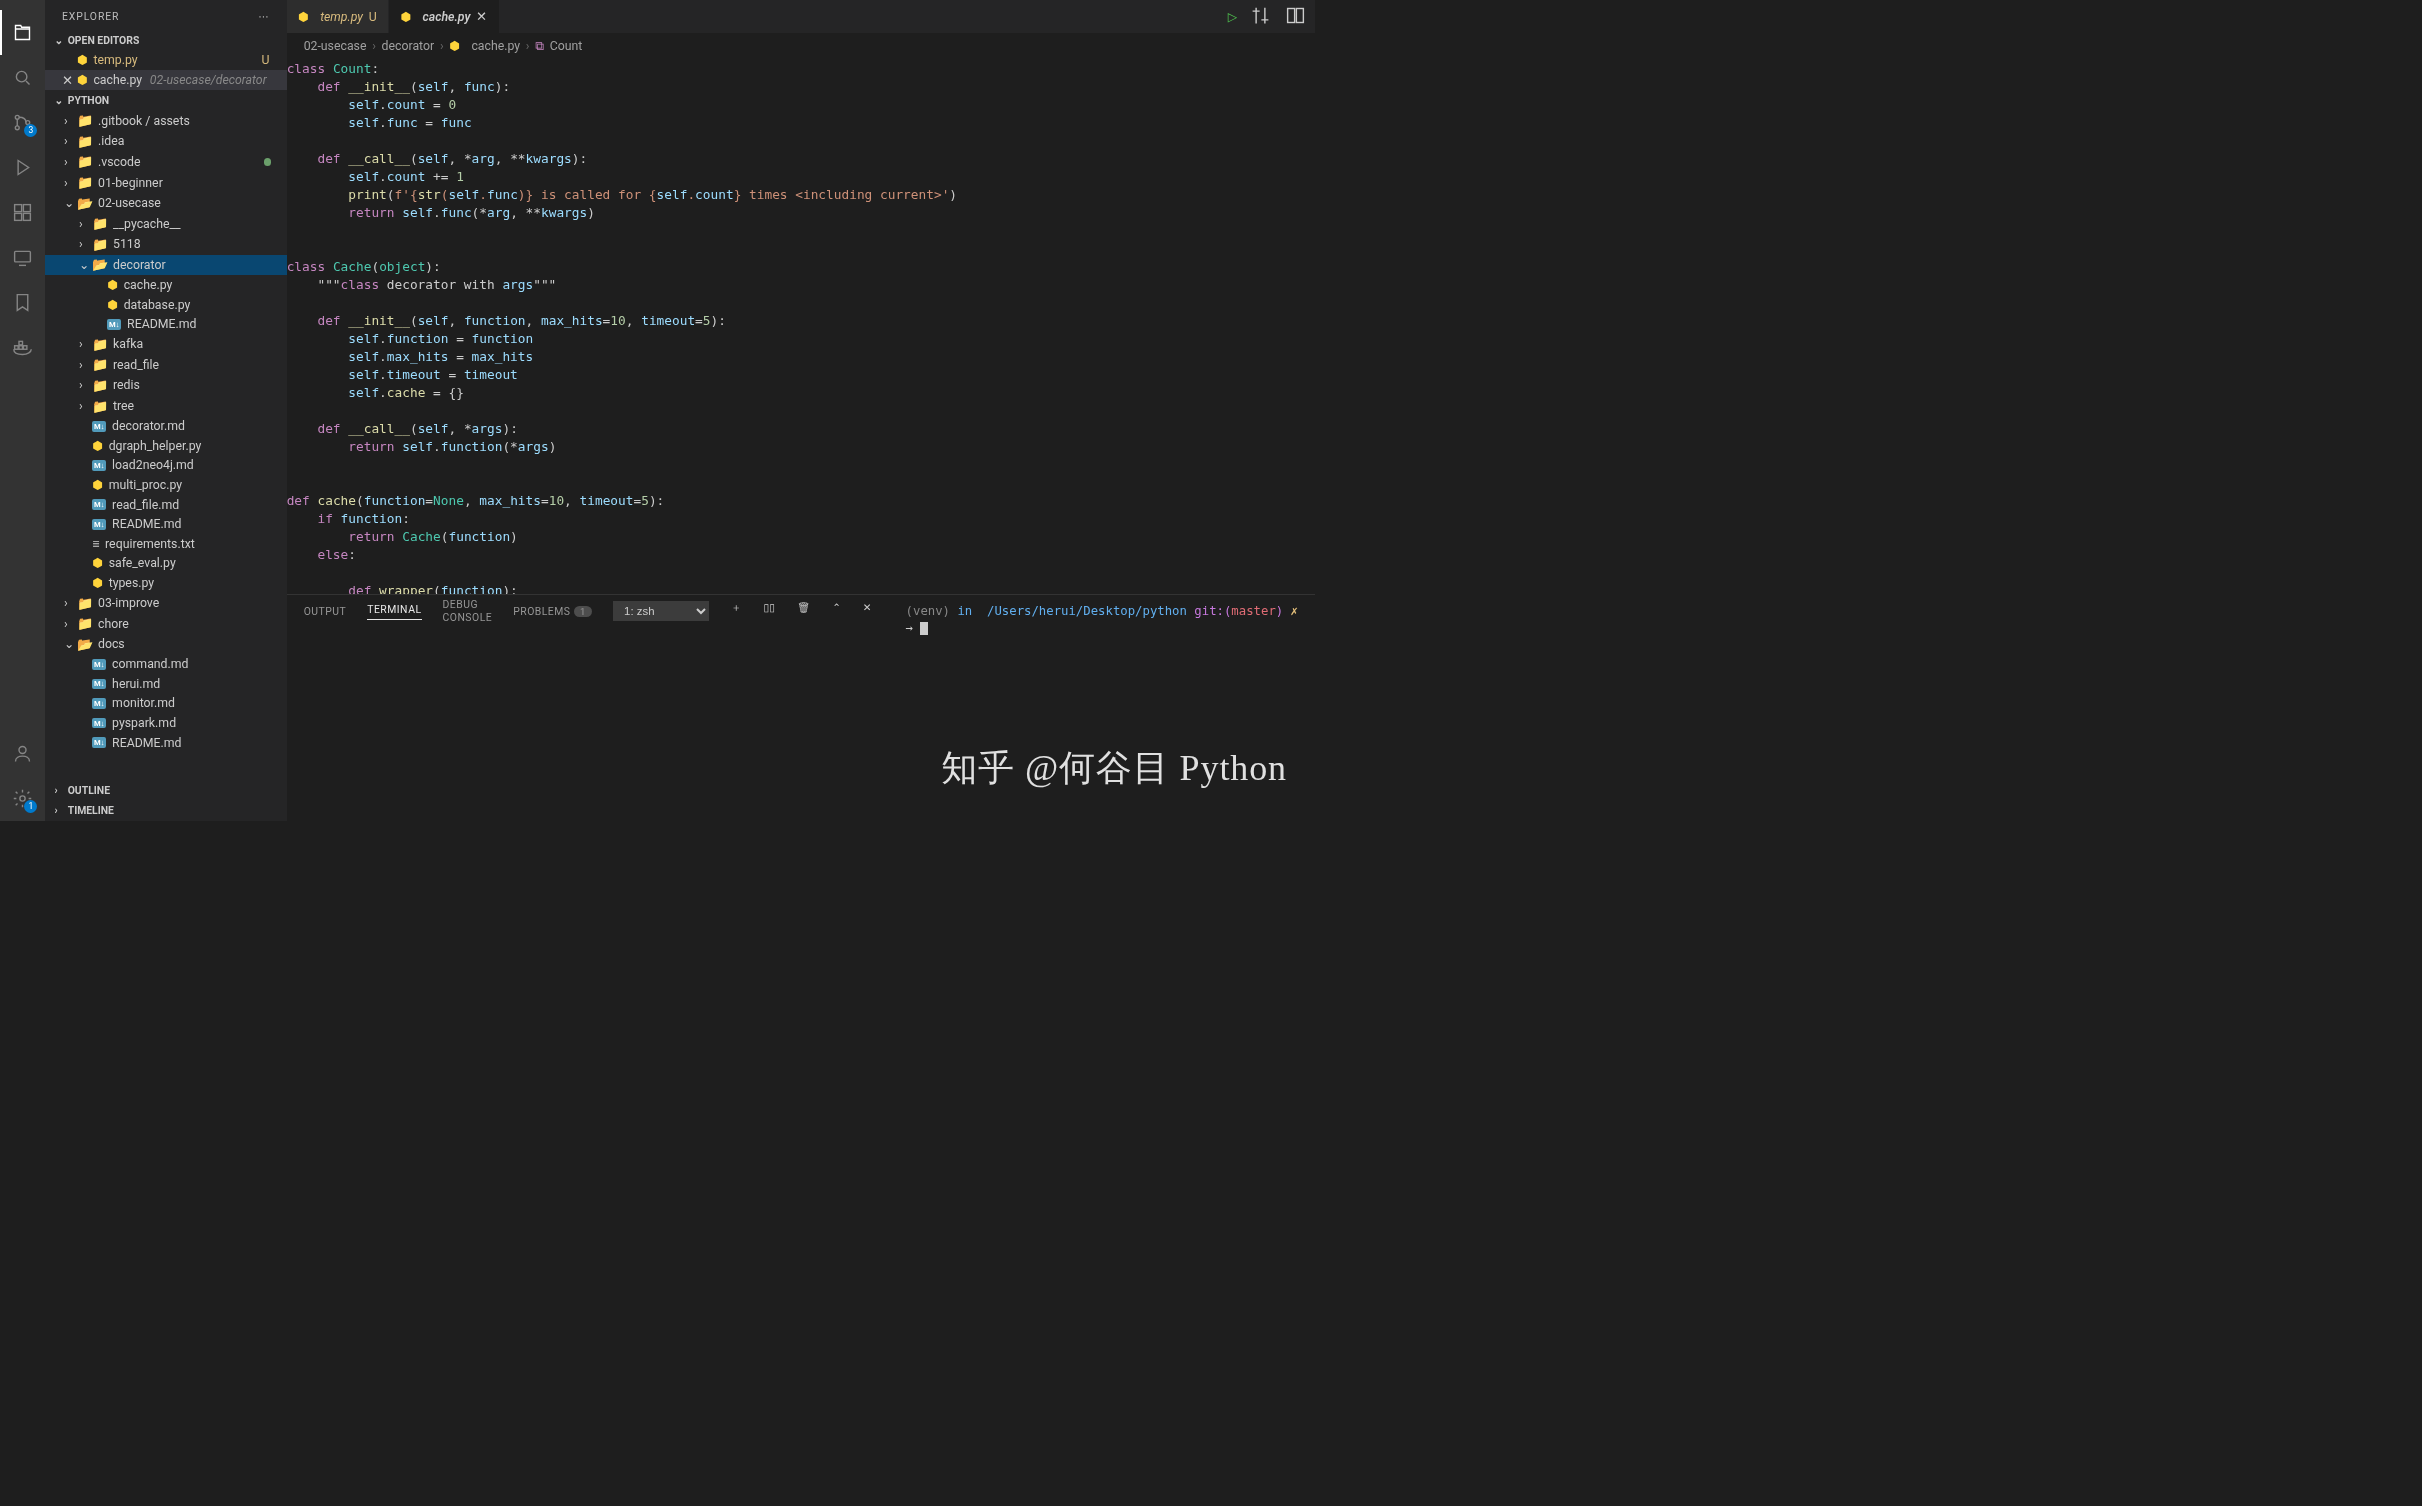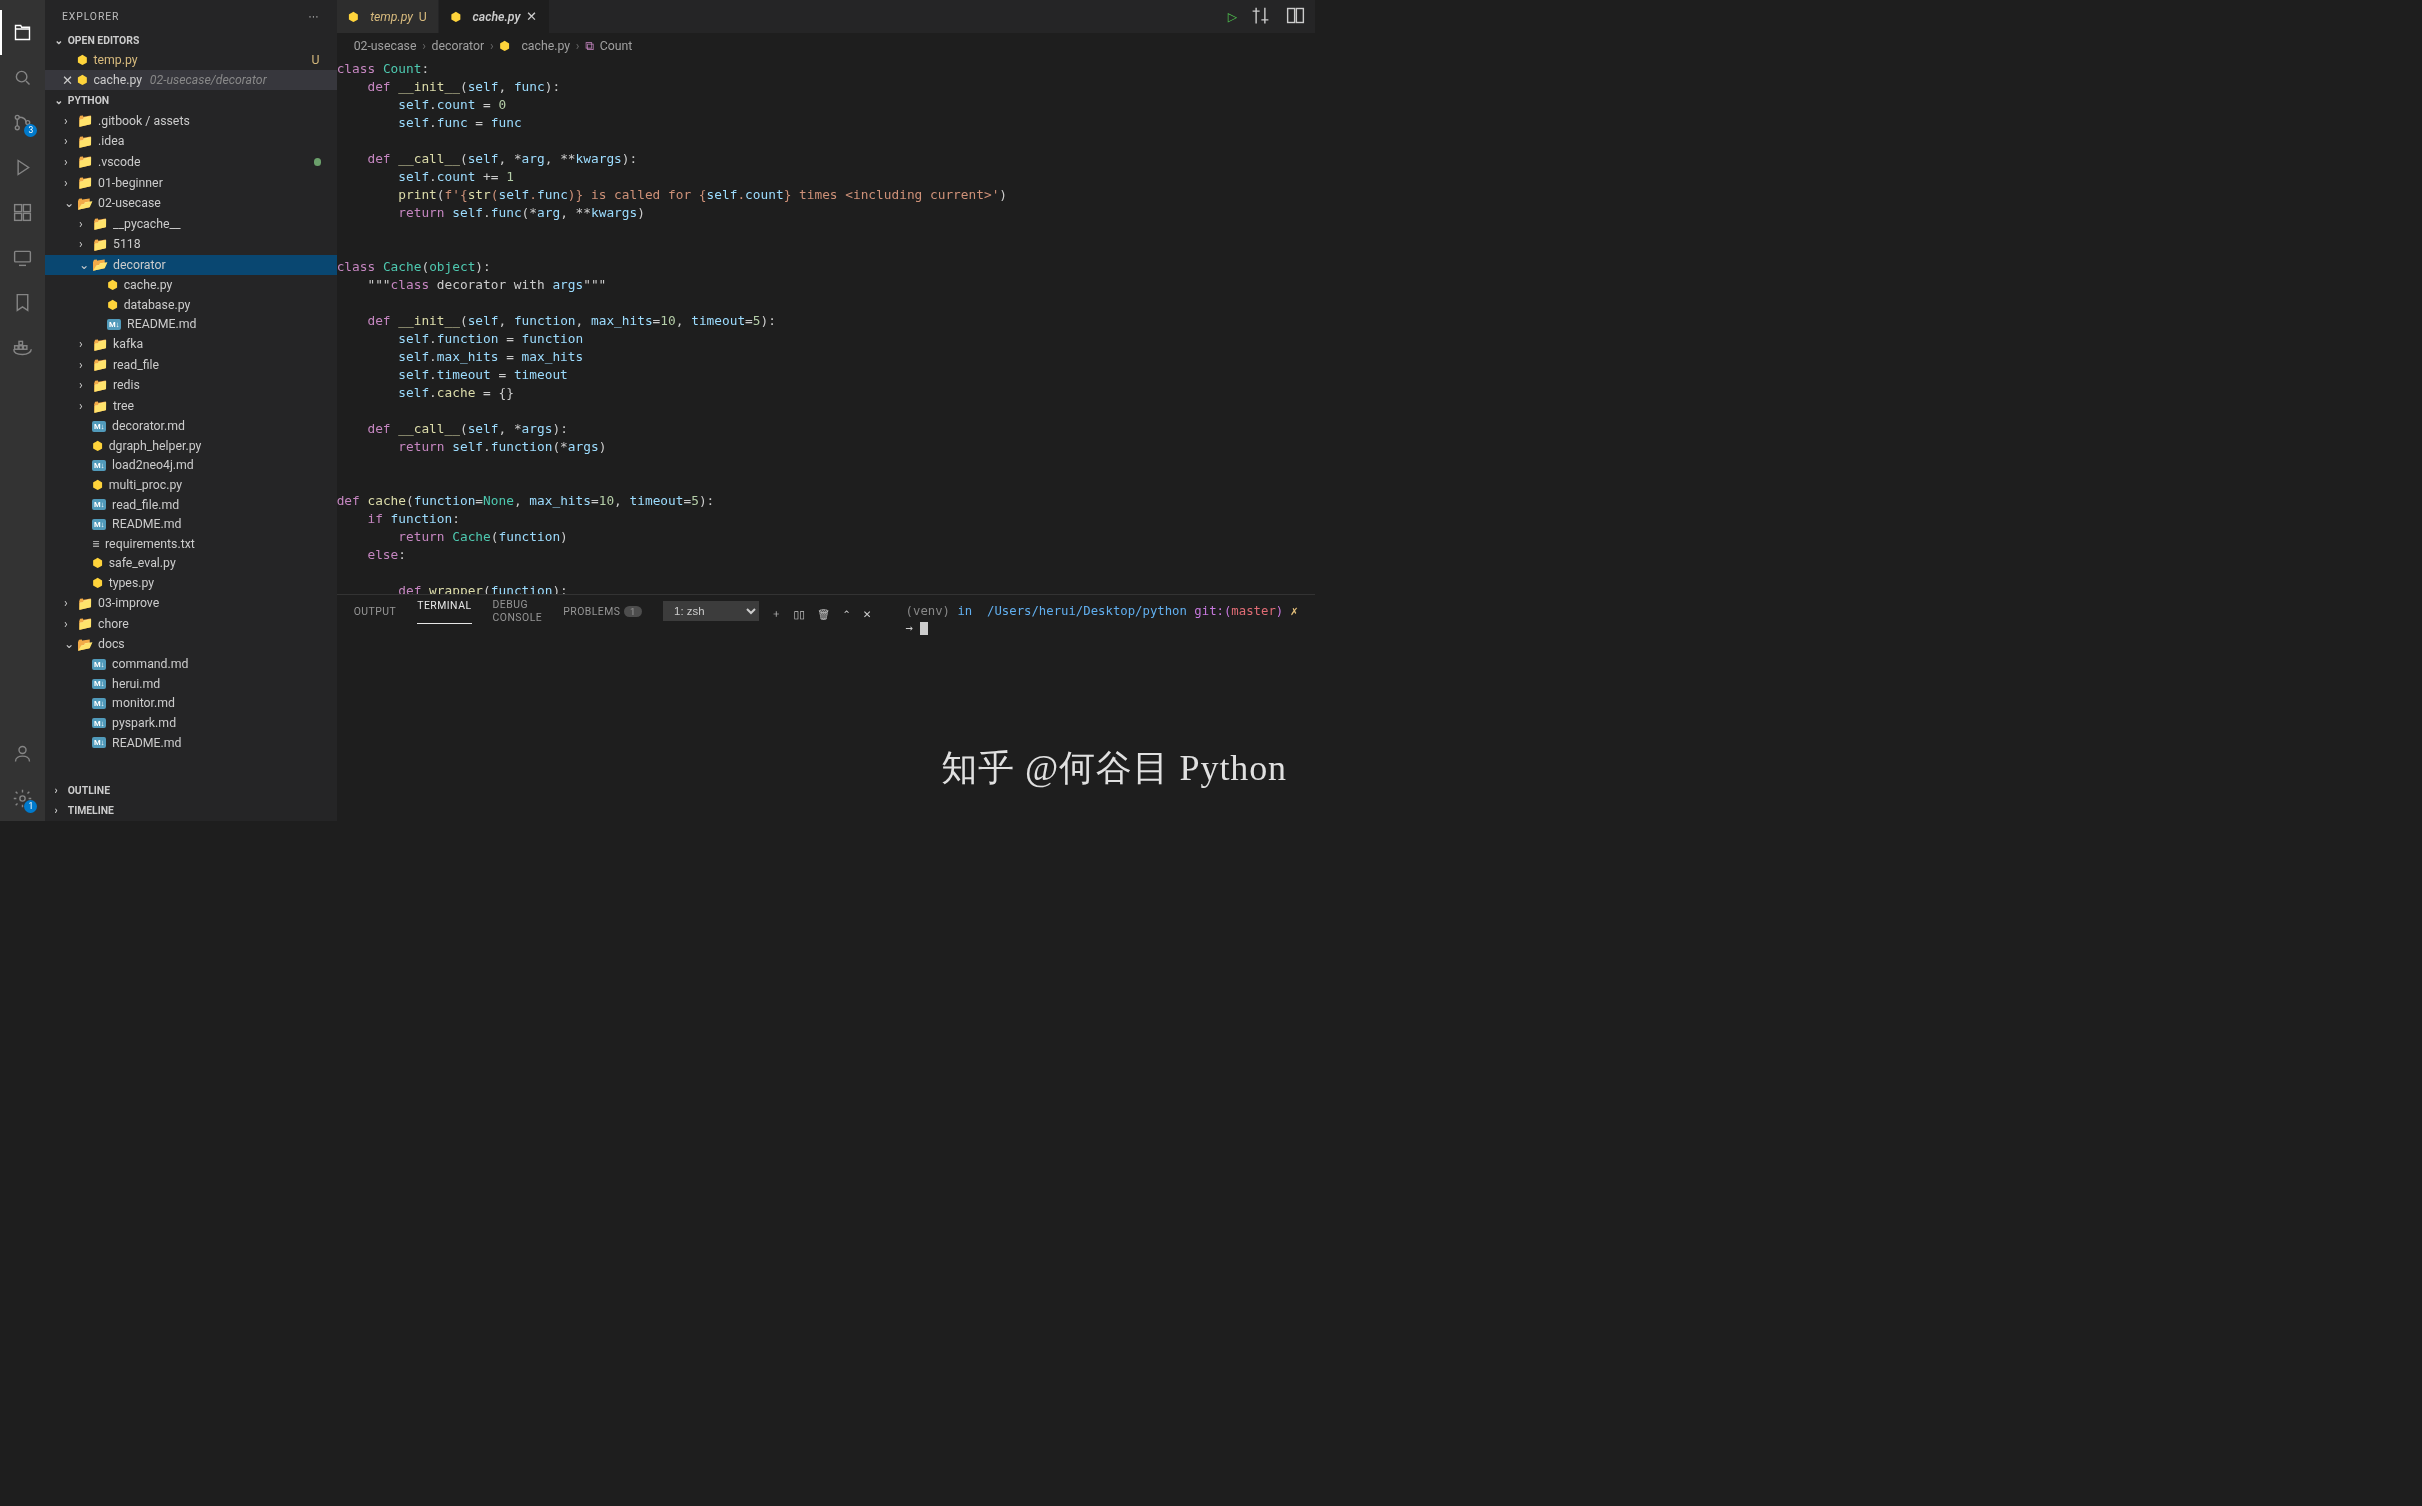"TERMINAL" .panel-tab.active { padding-bottom: 11px -> 3px }
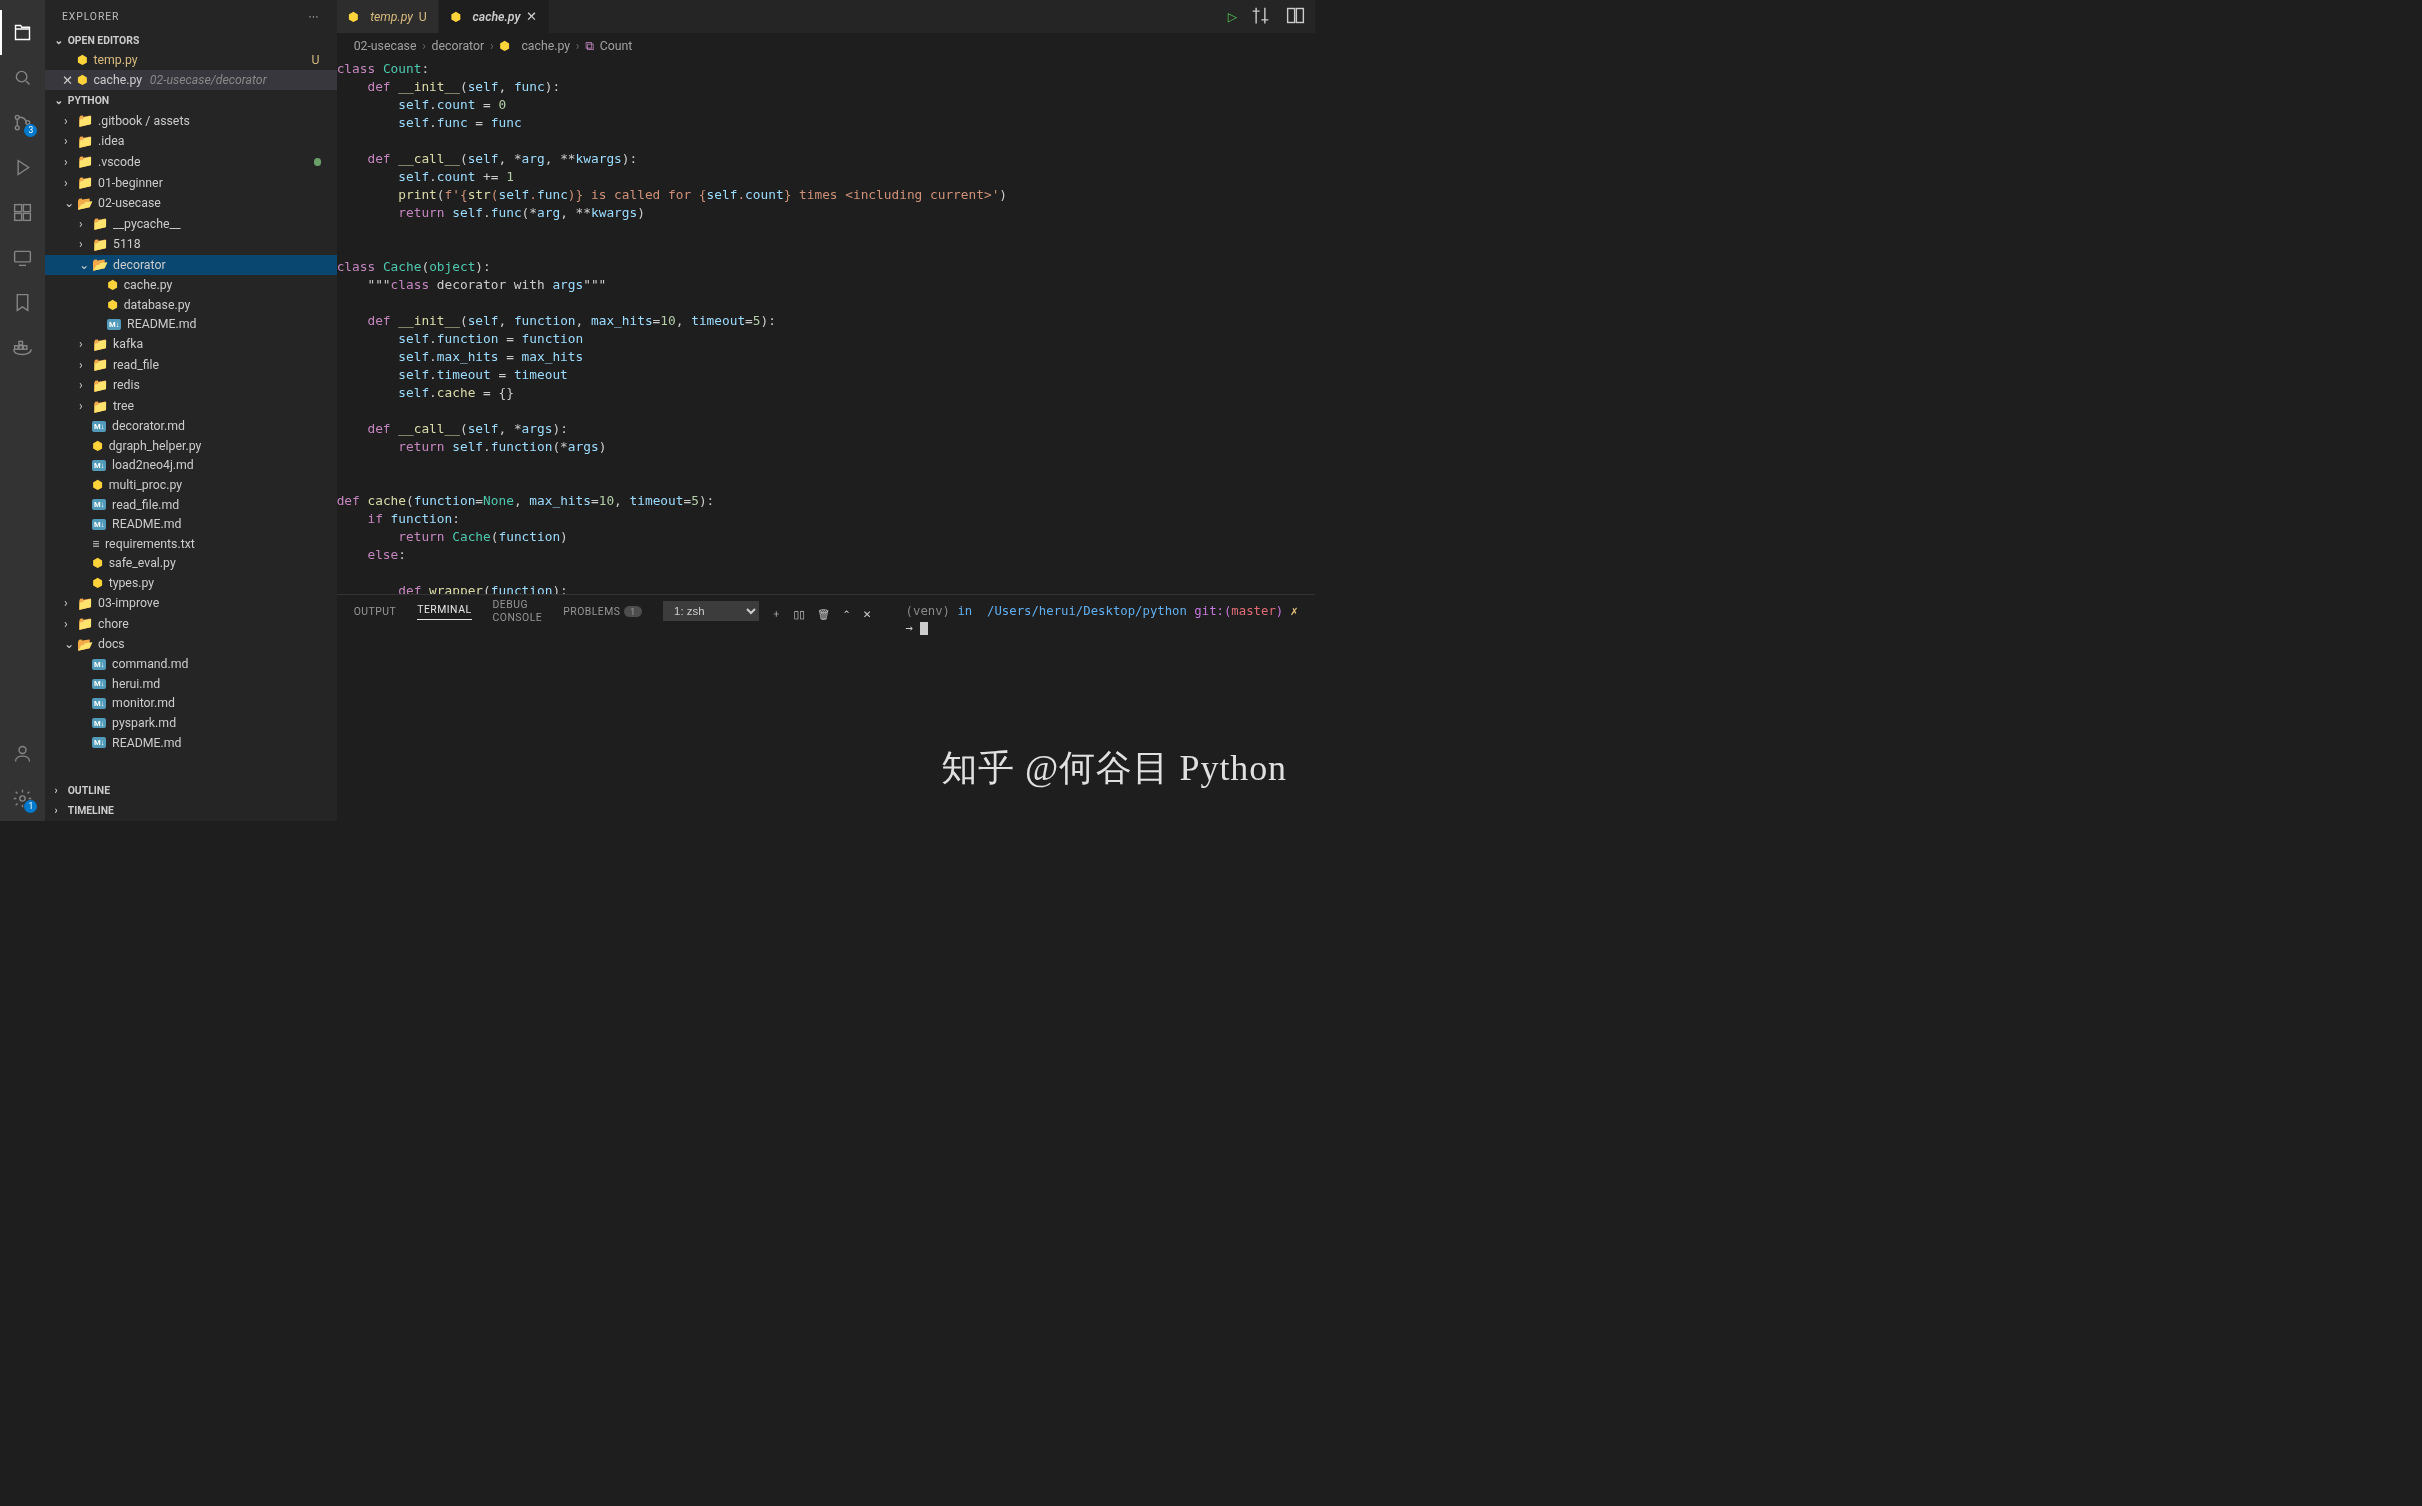"1: zsh" .panel-right { align-items: flex-end -> flex-start; gap: 12px -> 22px }
